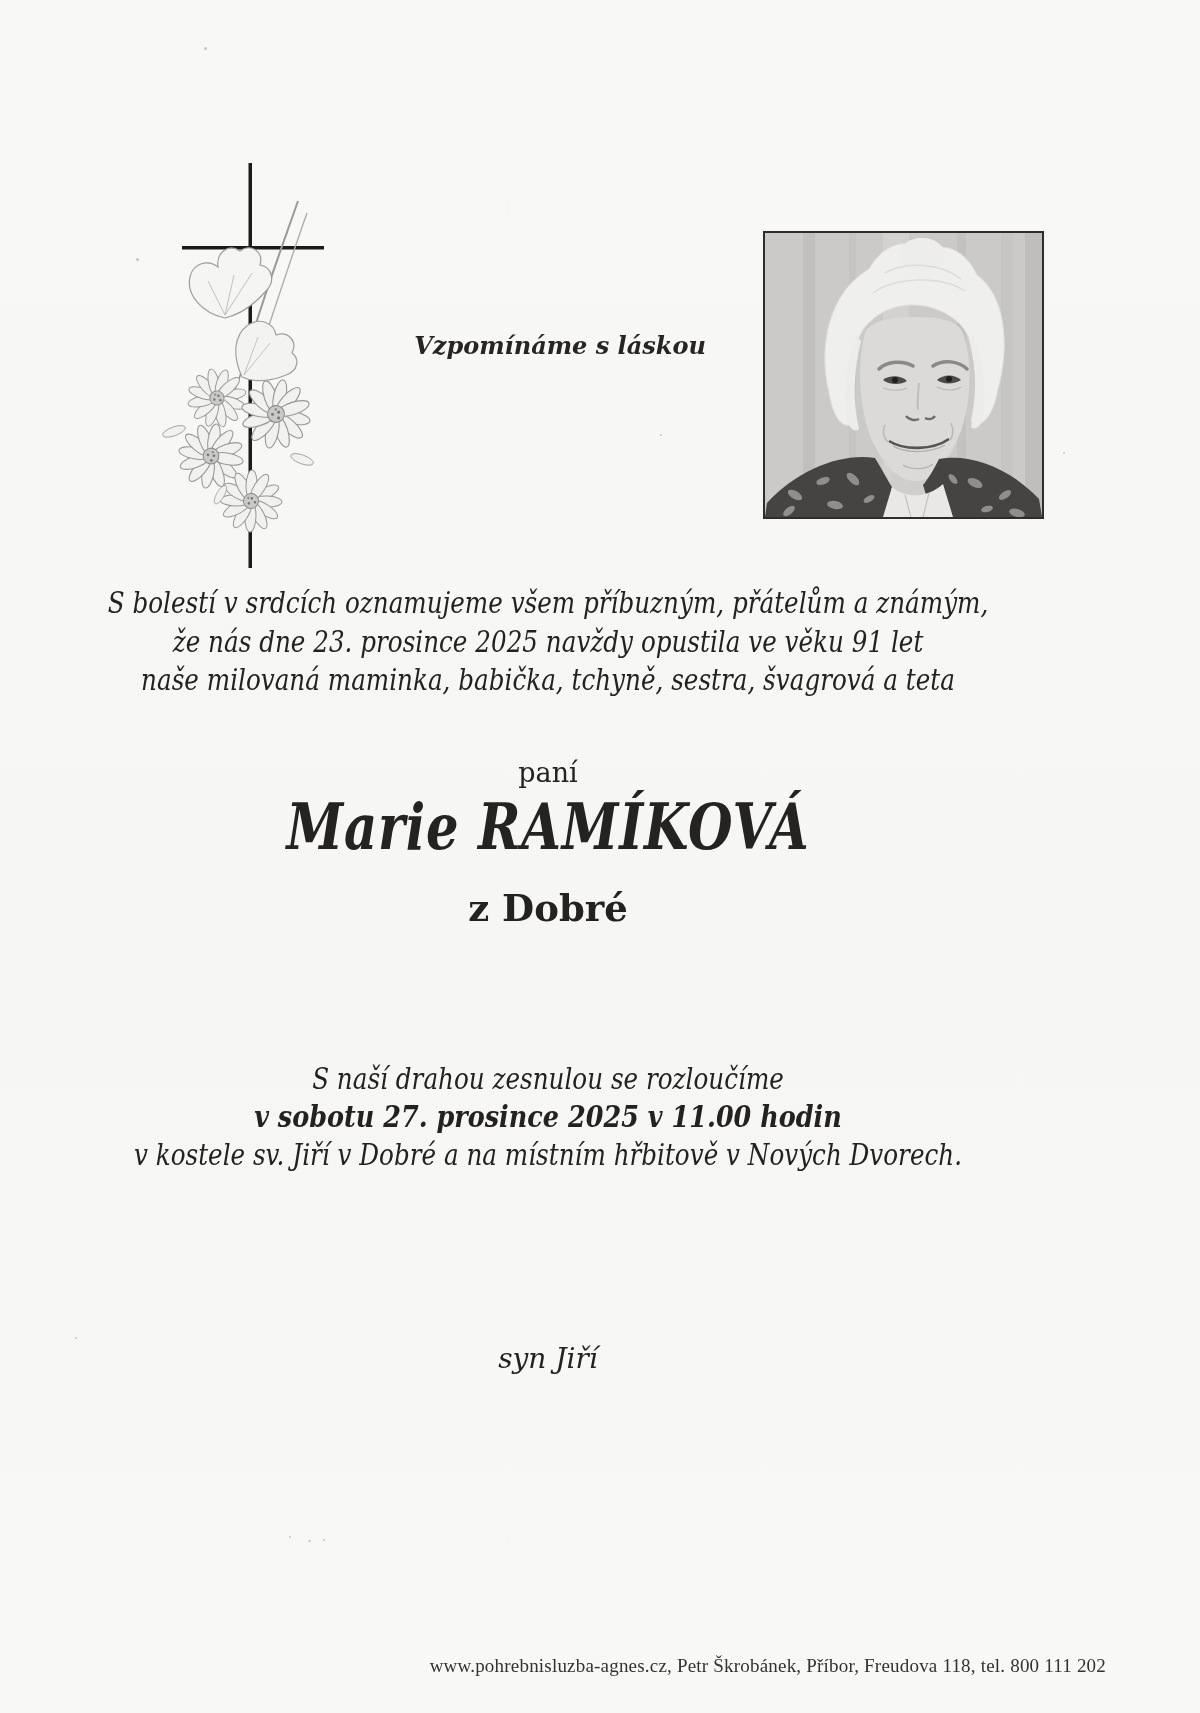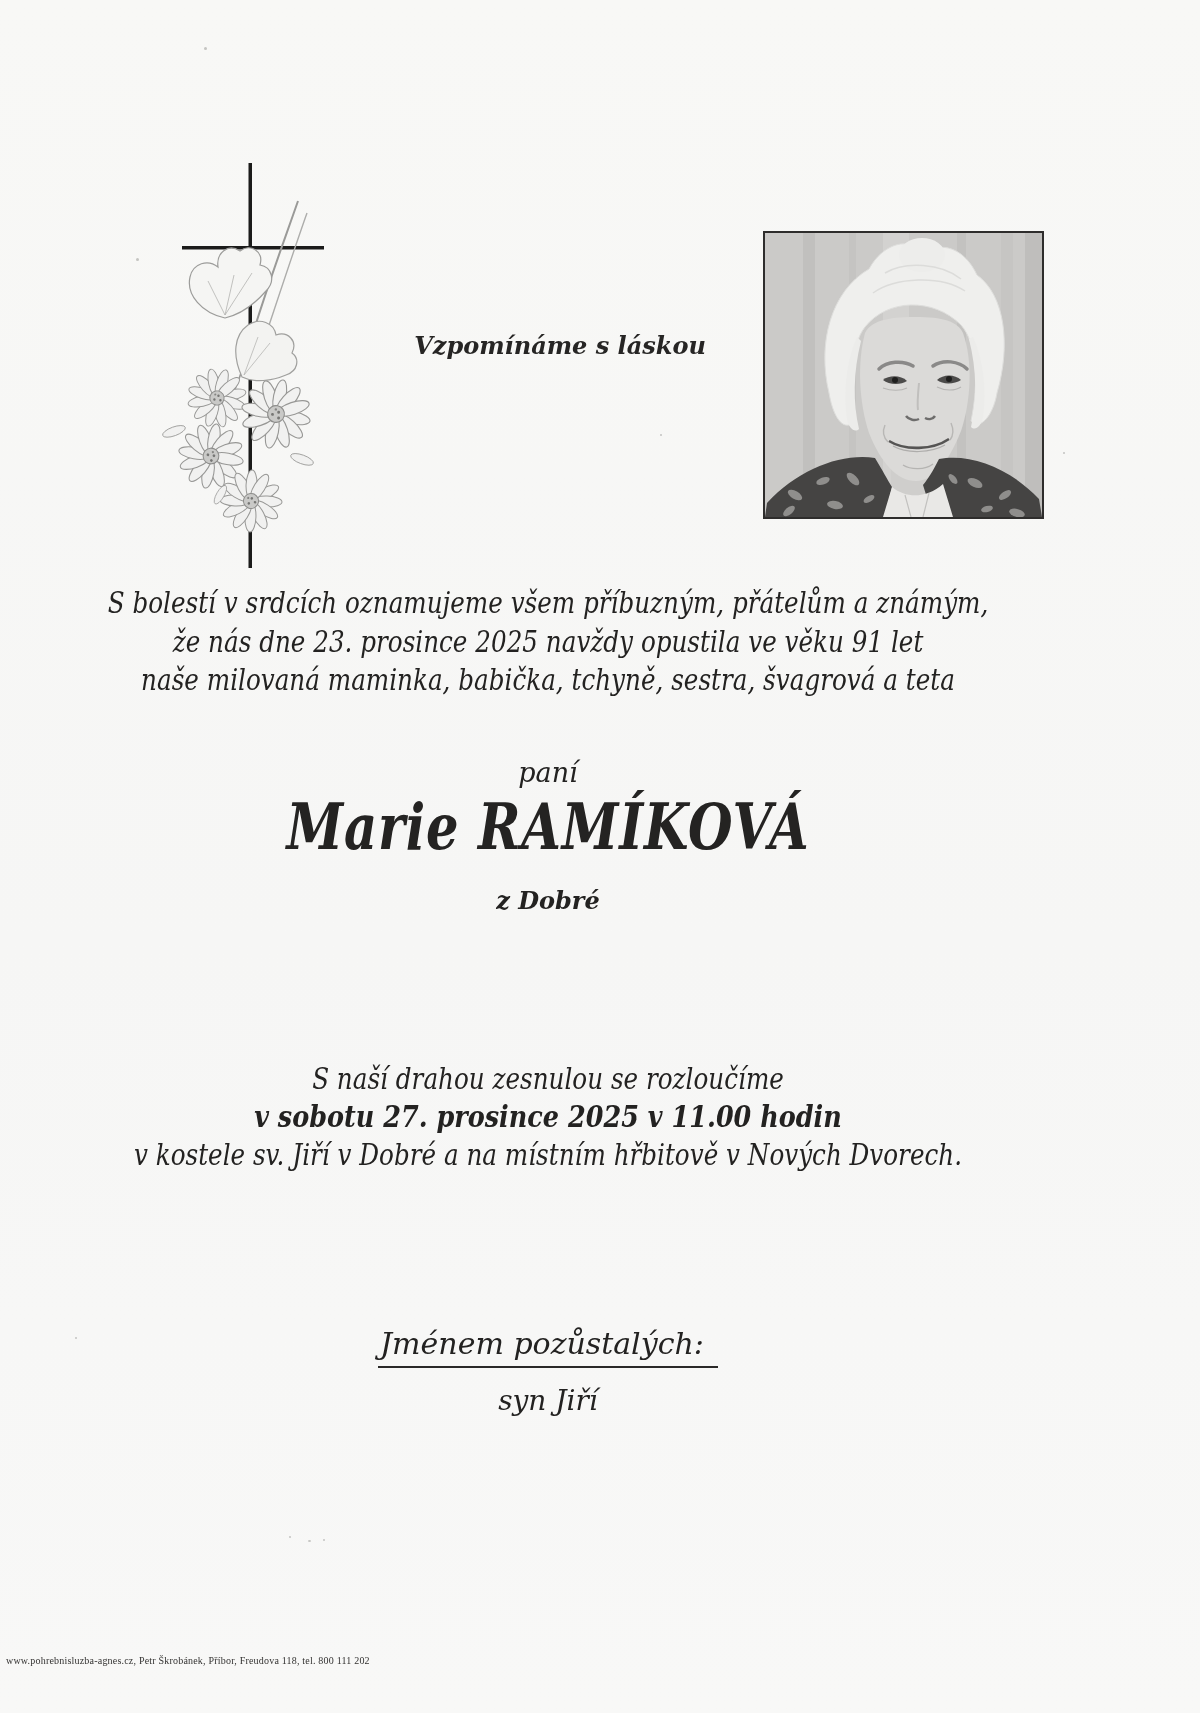"paní" .pani { font-style: italic -> none }
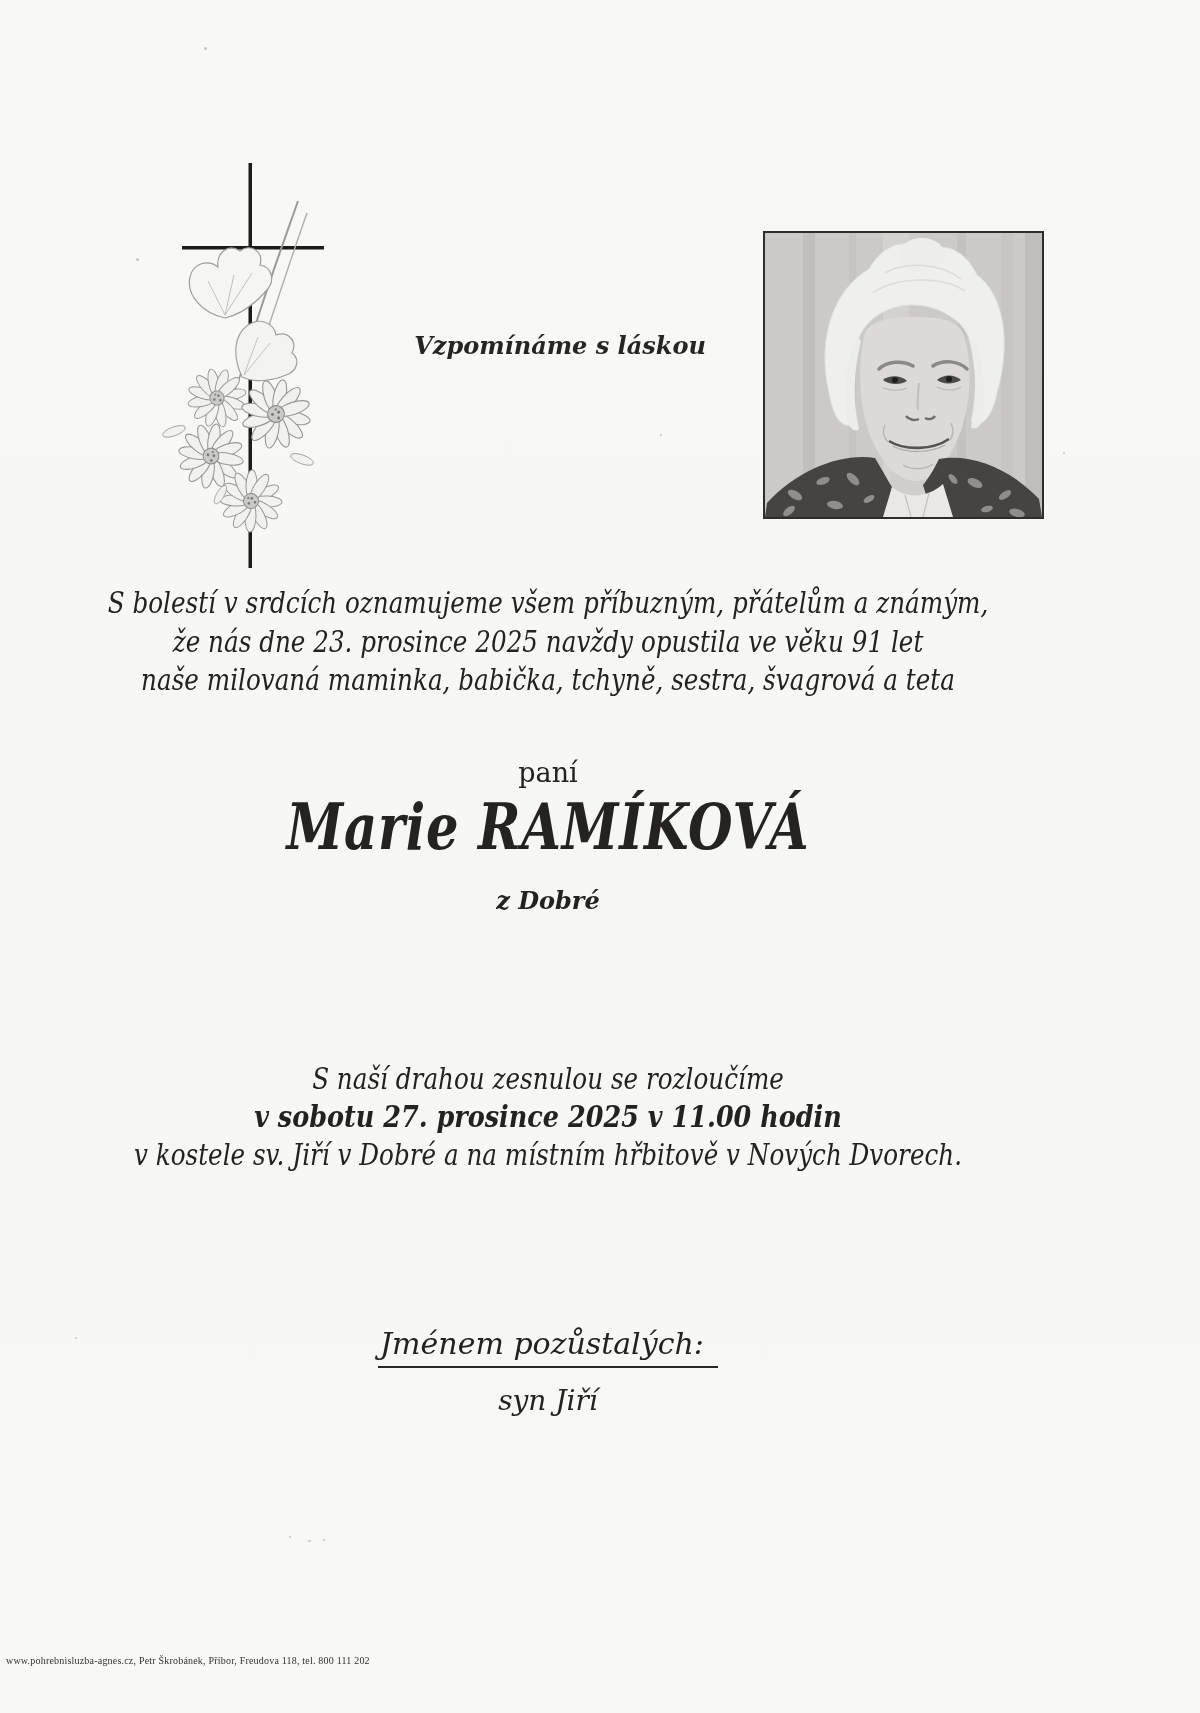"z Dobré" .origin { font-size: 24px -> 37px; font-style: italic -> none }
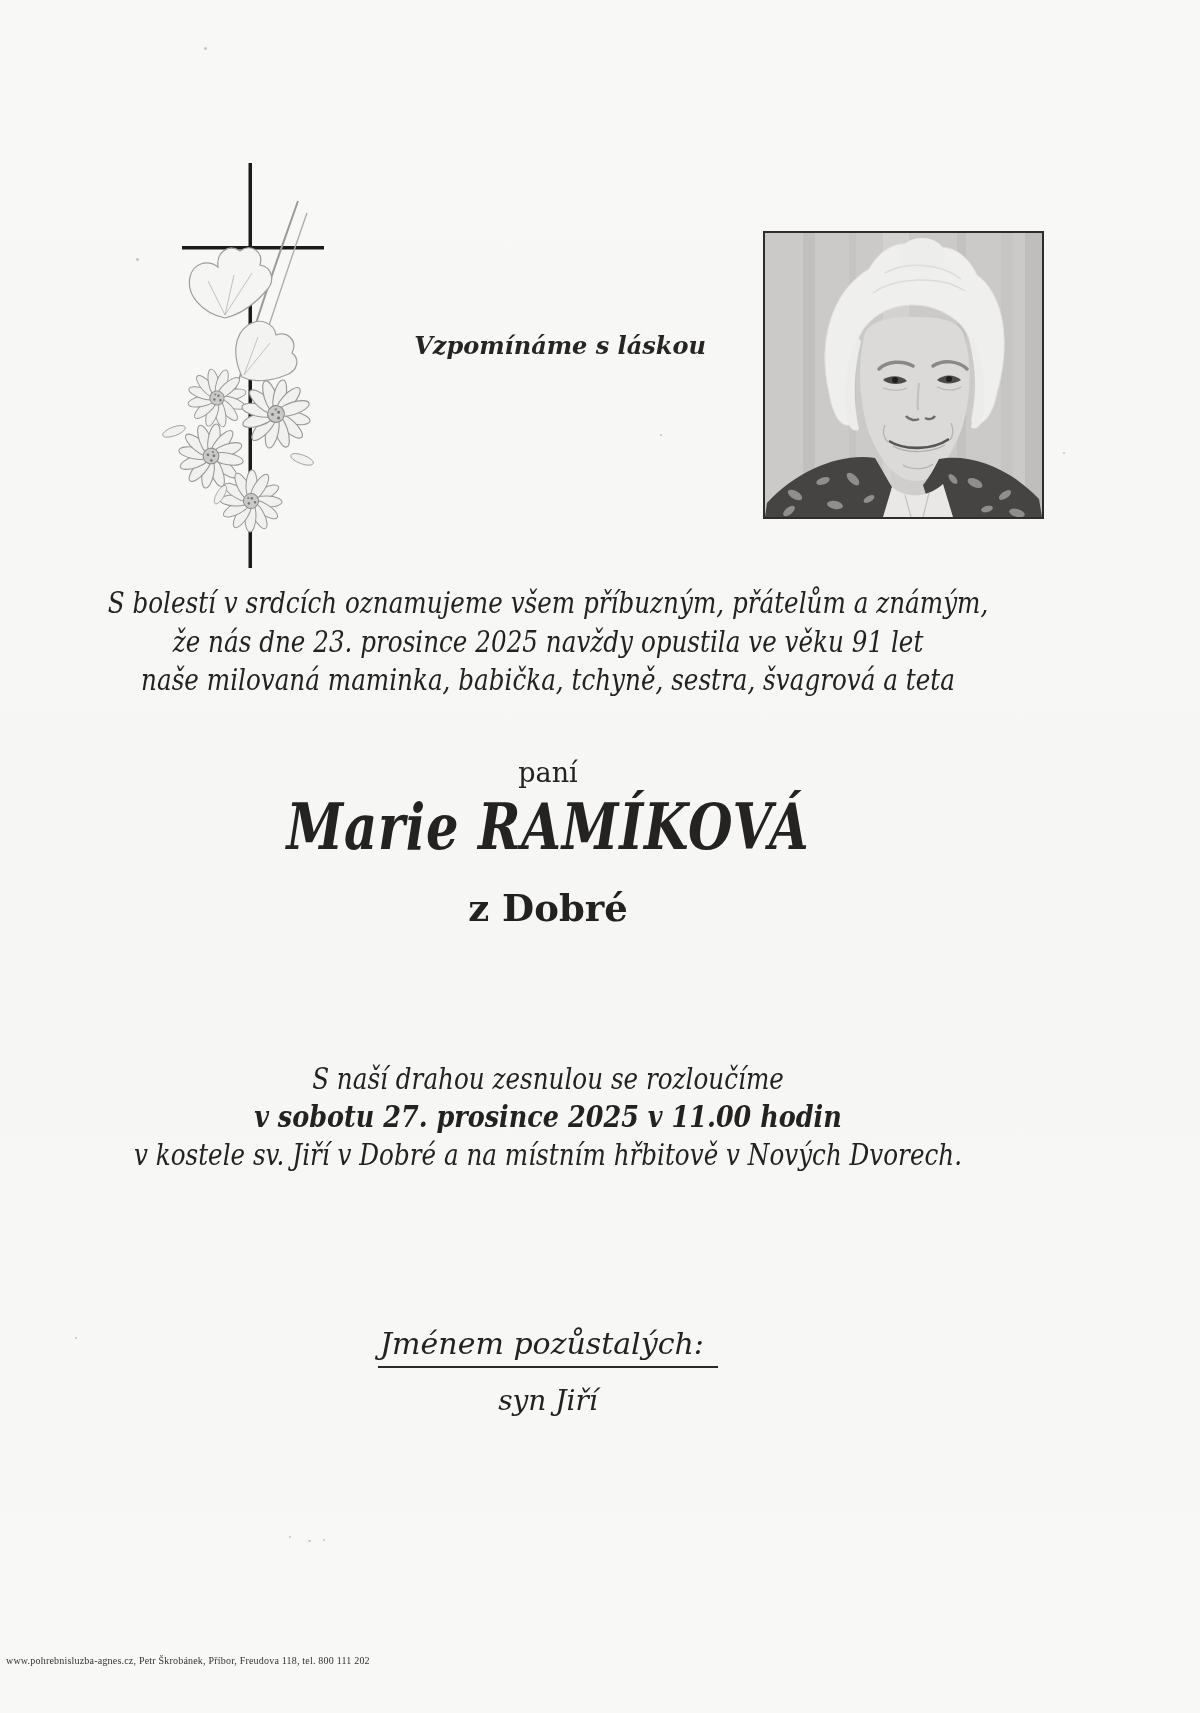"Jménem pozůstalých:" span.survivors-heading { html: <span>Jménem pozůstalých:</span> -> none }
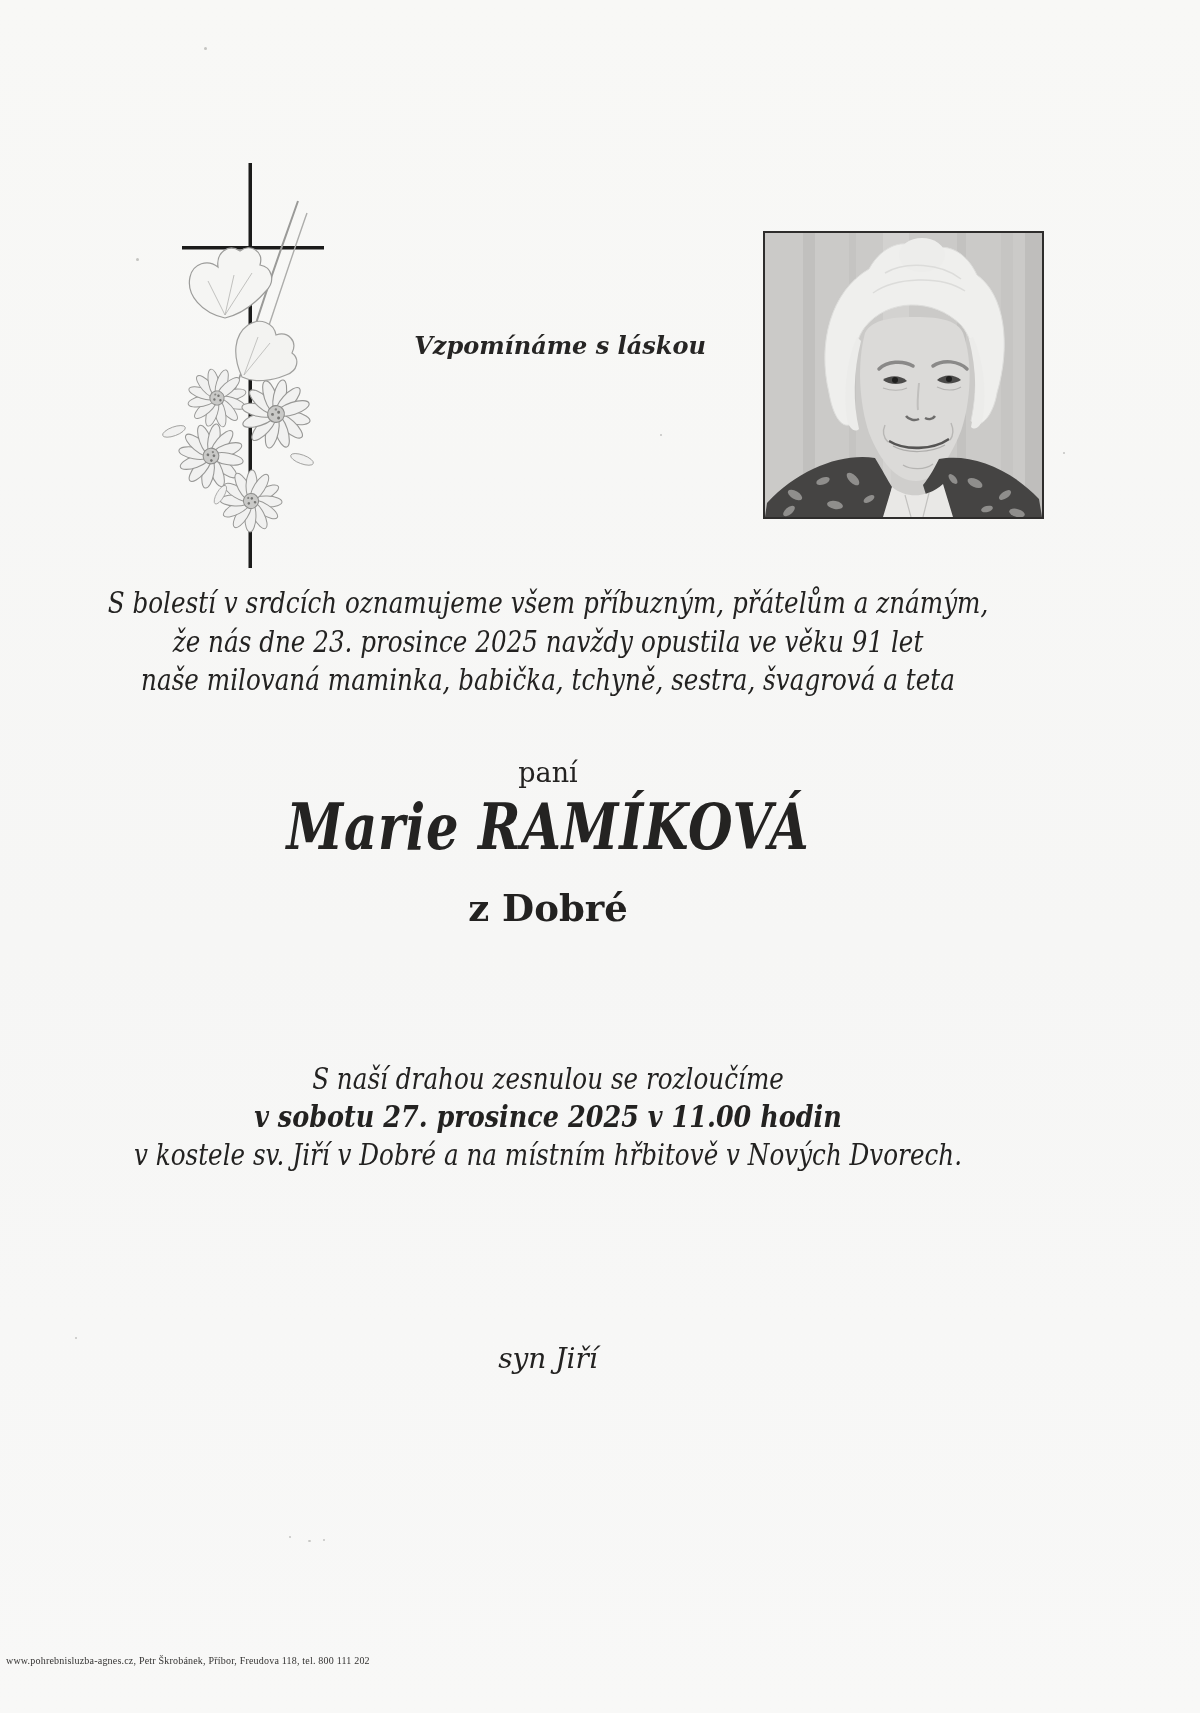"www.pohrebnisluzba-agnes.cz, Petr" .footer { font-size: 10px -> 19px; text-align: left -> right }
